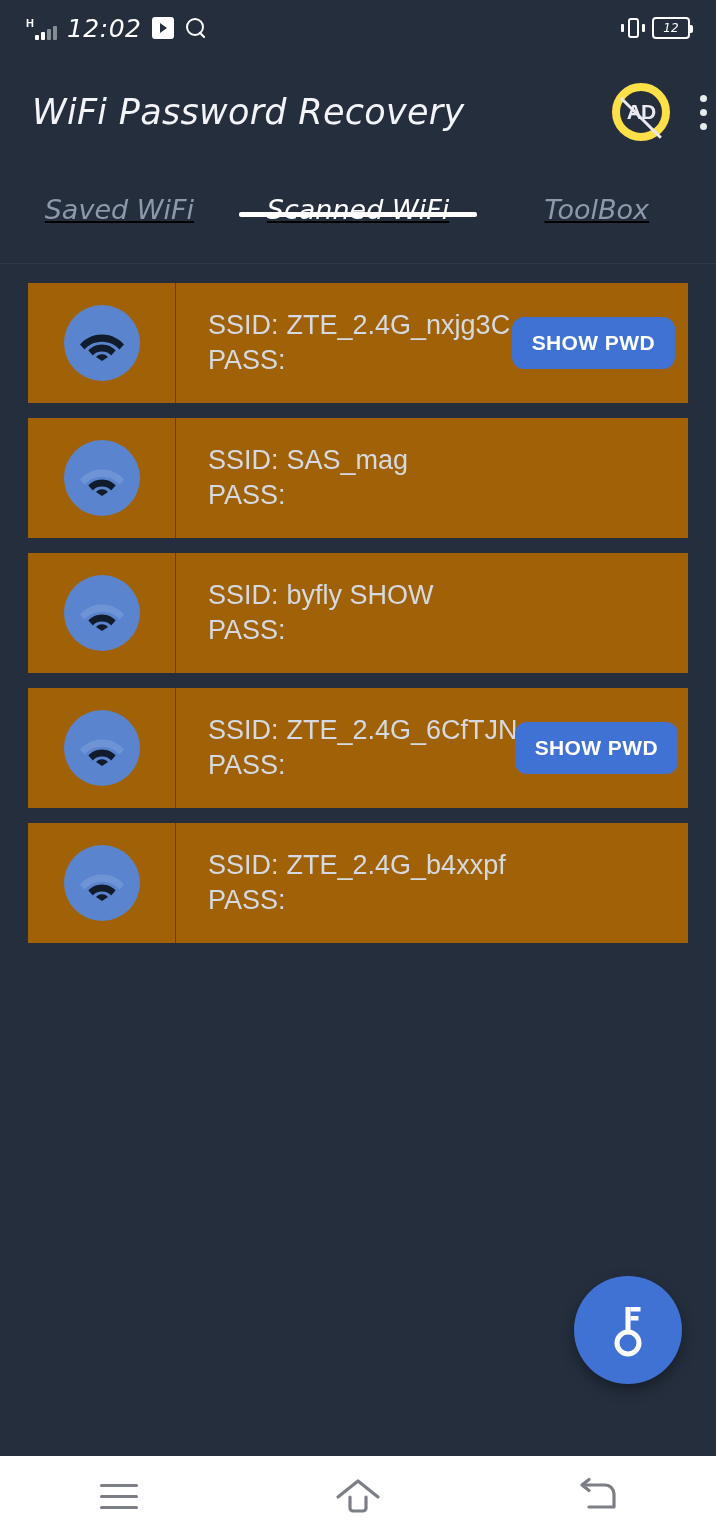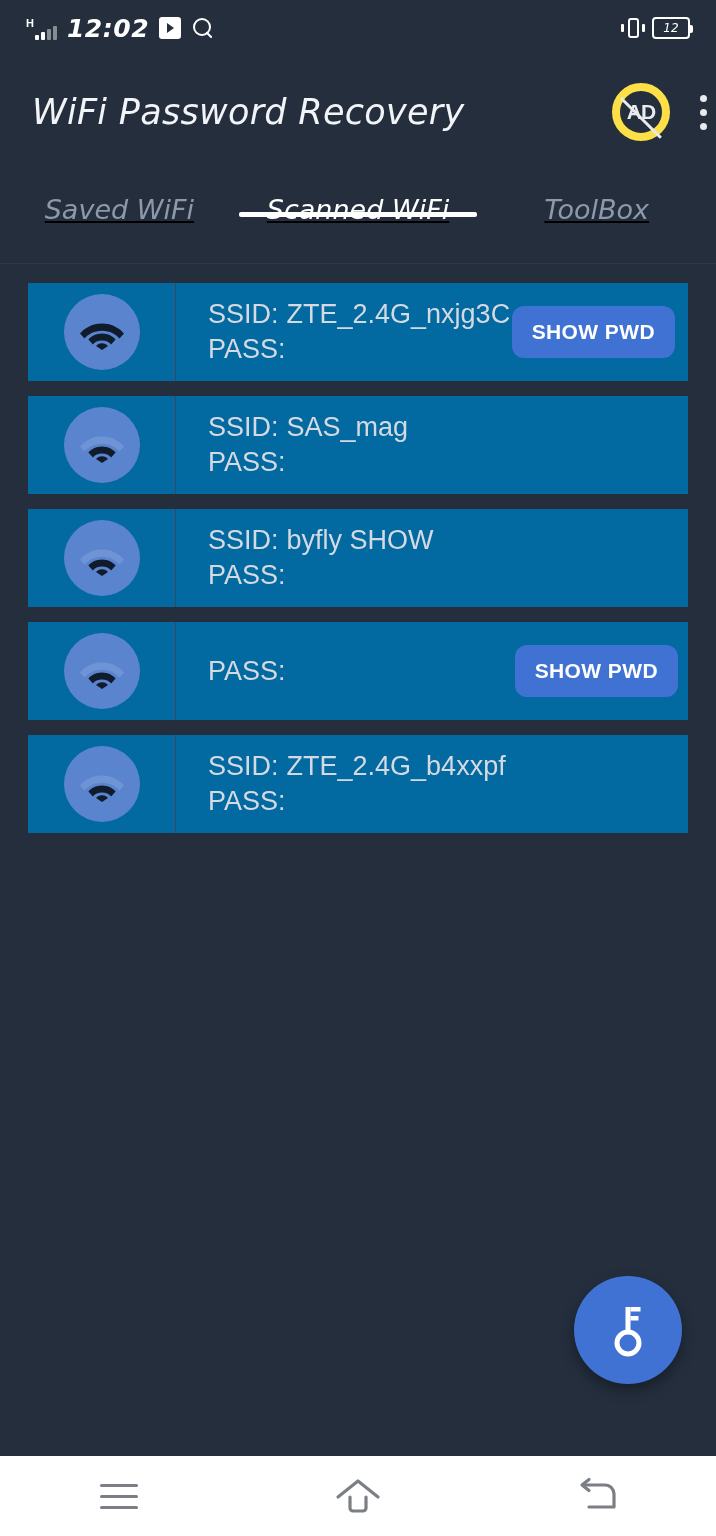"12:02" .clock { font-weight: bold -> none }
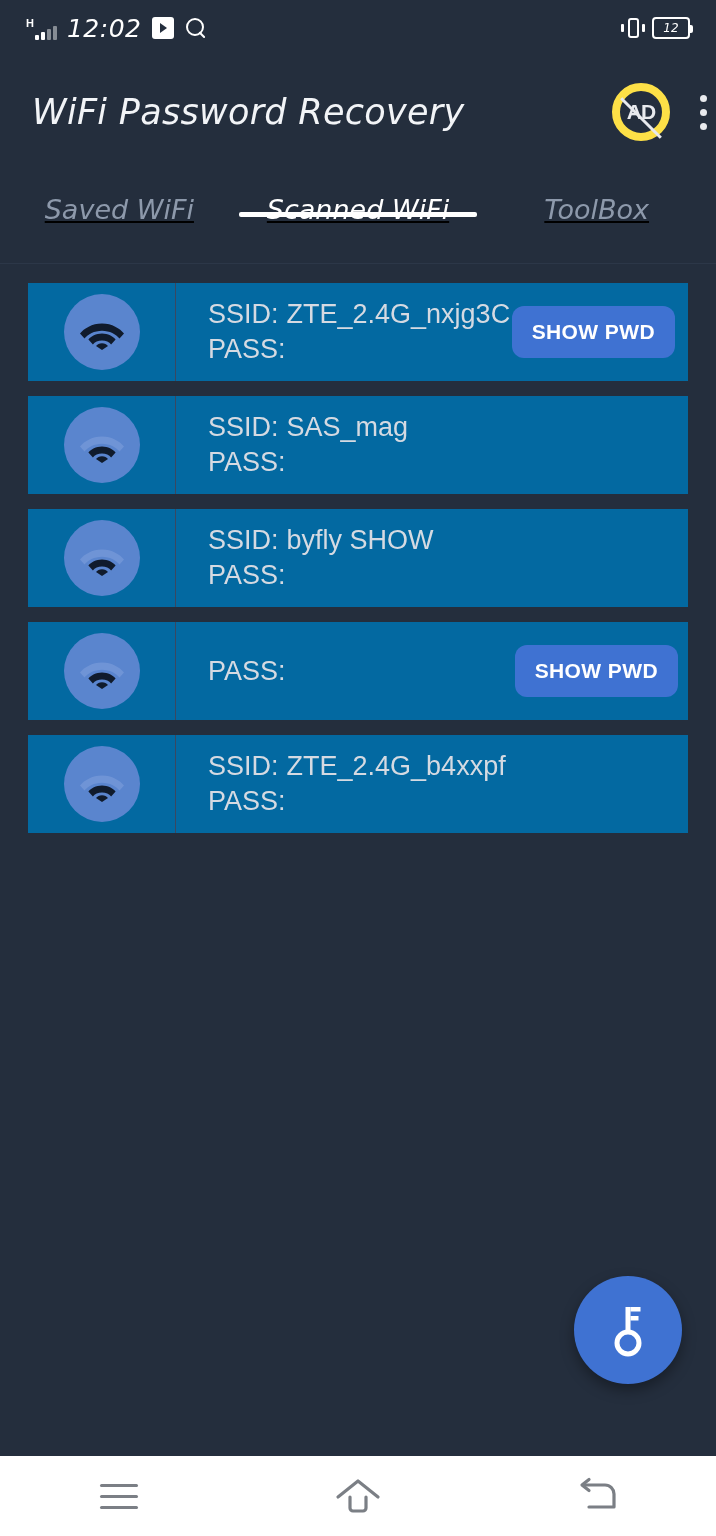"SSID: ZTE_2.4G_nxjg3C" .wifi-row { background: #0369a1 -> #a16207; height: 98px -> 120px }
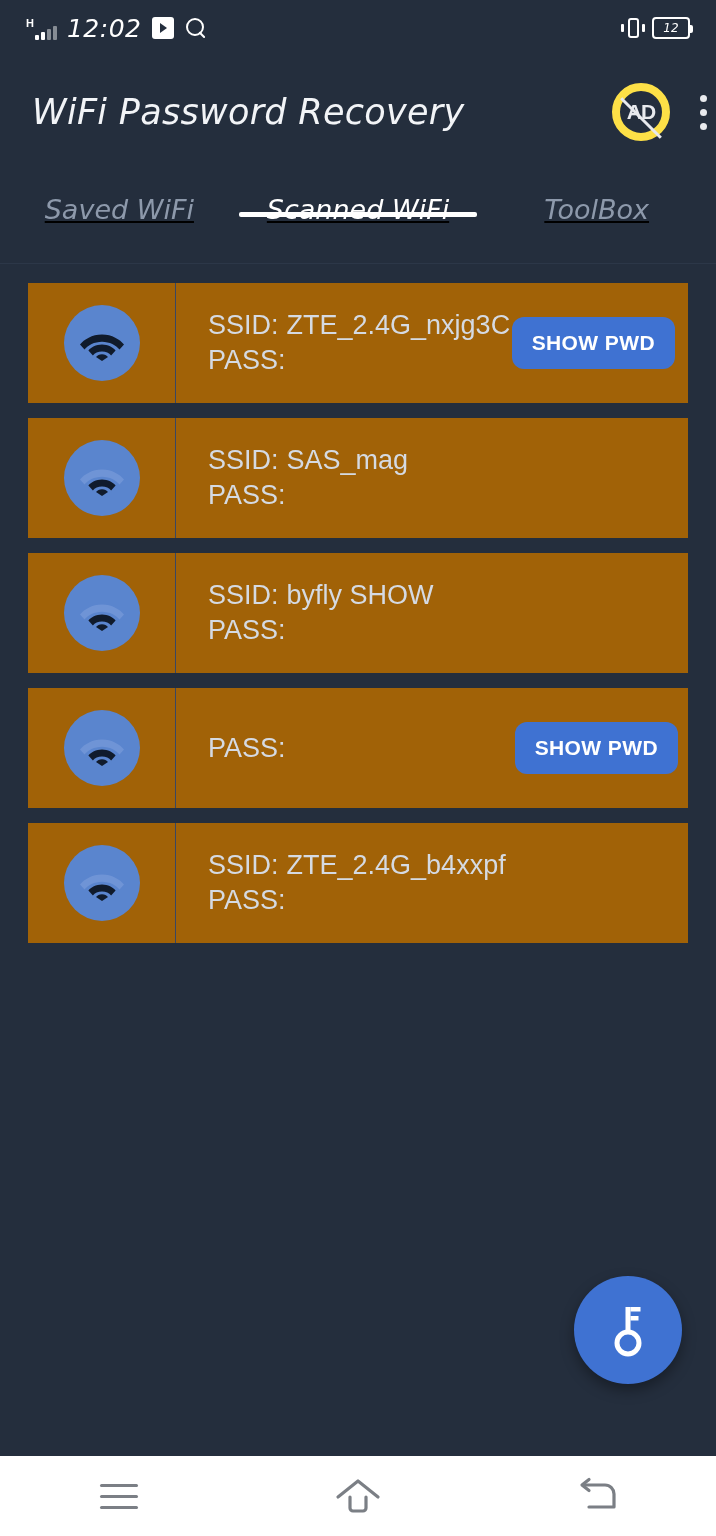"SSID: ZTE_2.4G_6CfTJN" div.ssid-line { html: none -> <div> <span>SSID:</span><span>ZTE_2.4G_6CfTJN</span> </div> }
